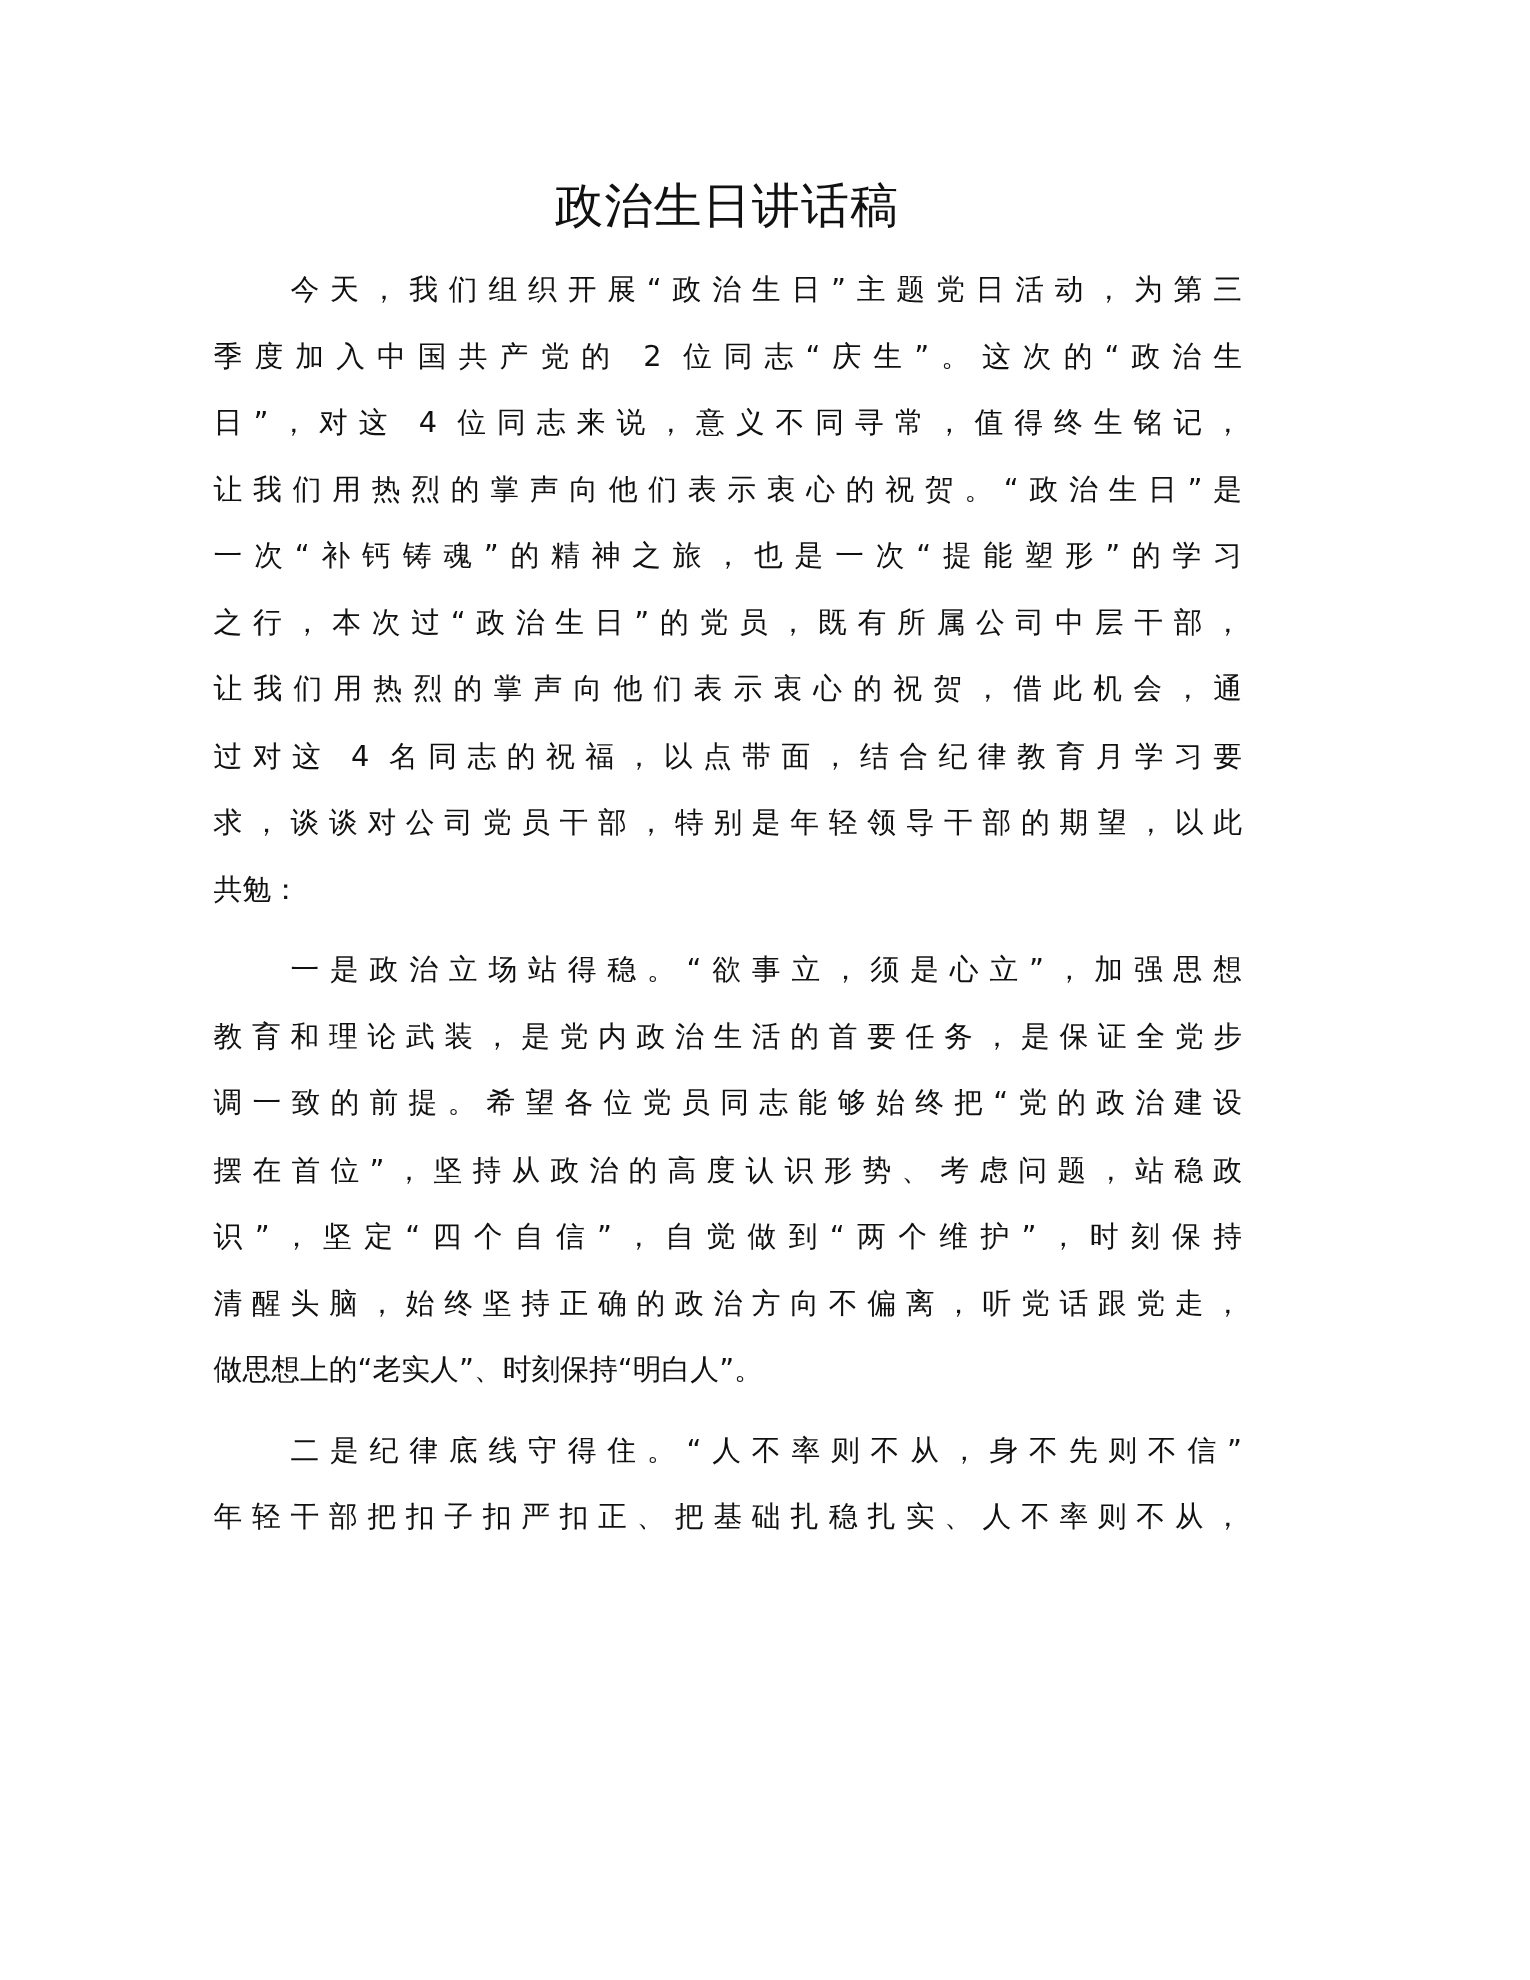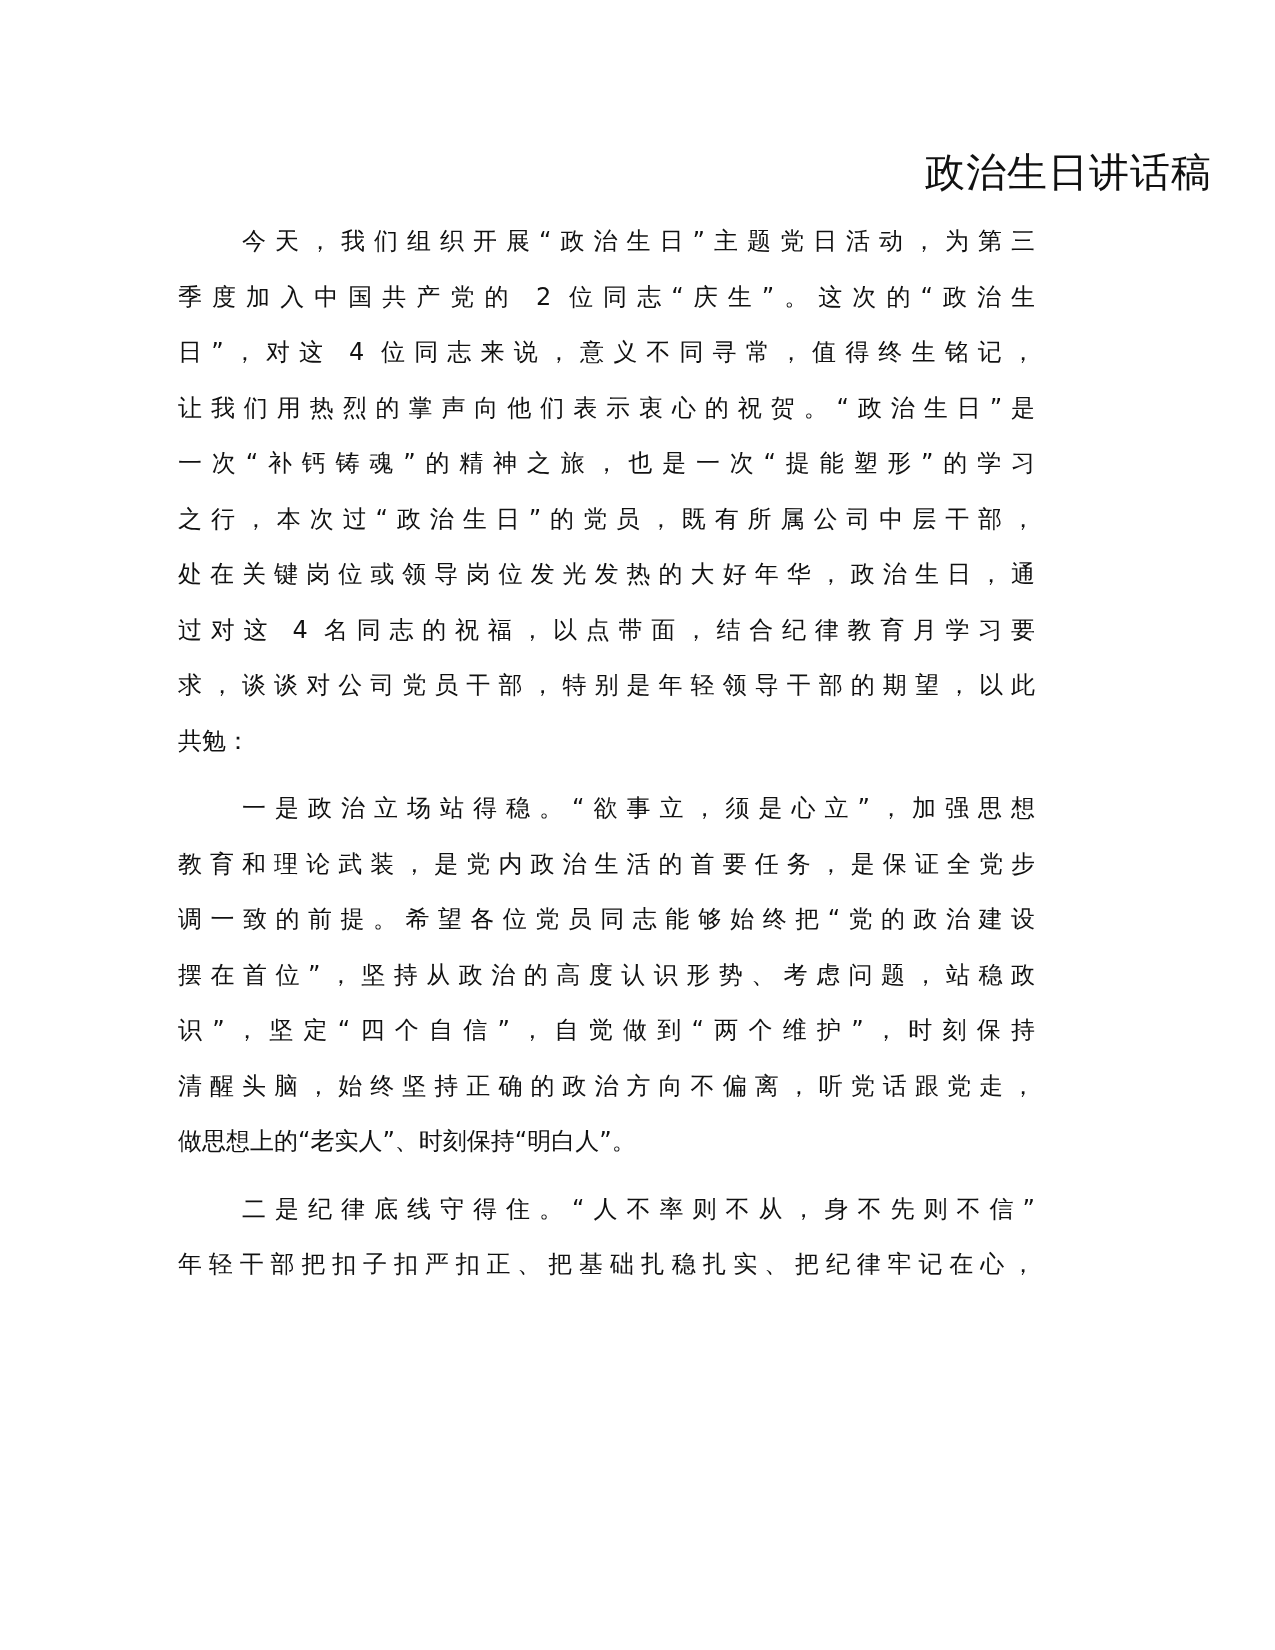"政治生日讲话稿" .title { text-align: right -> center }
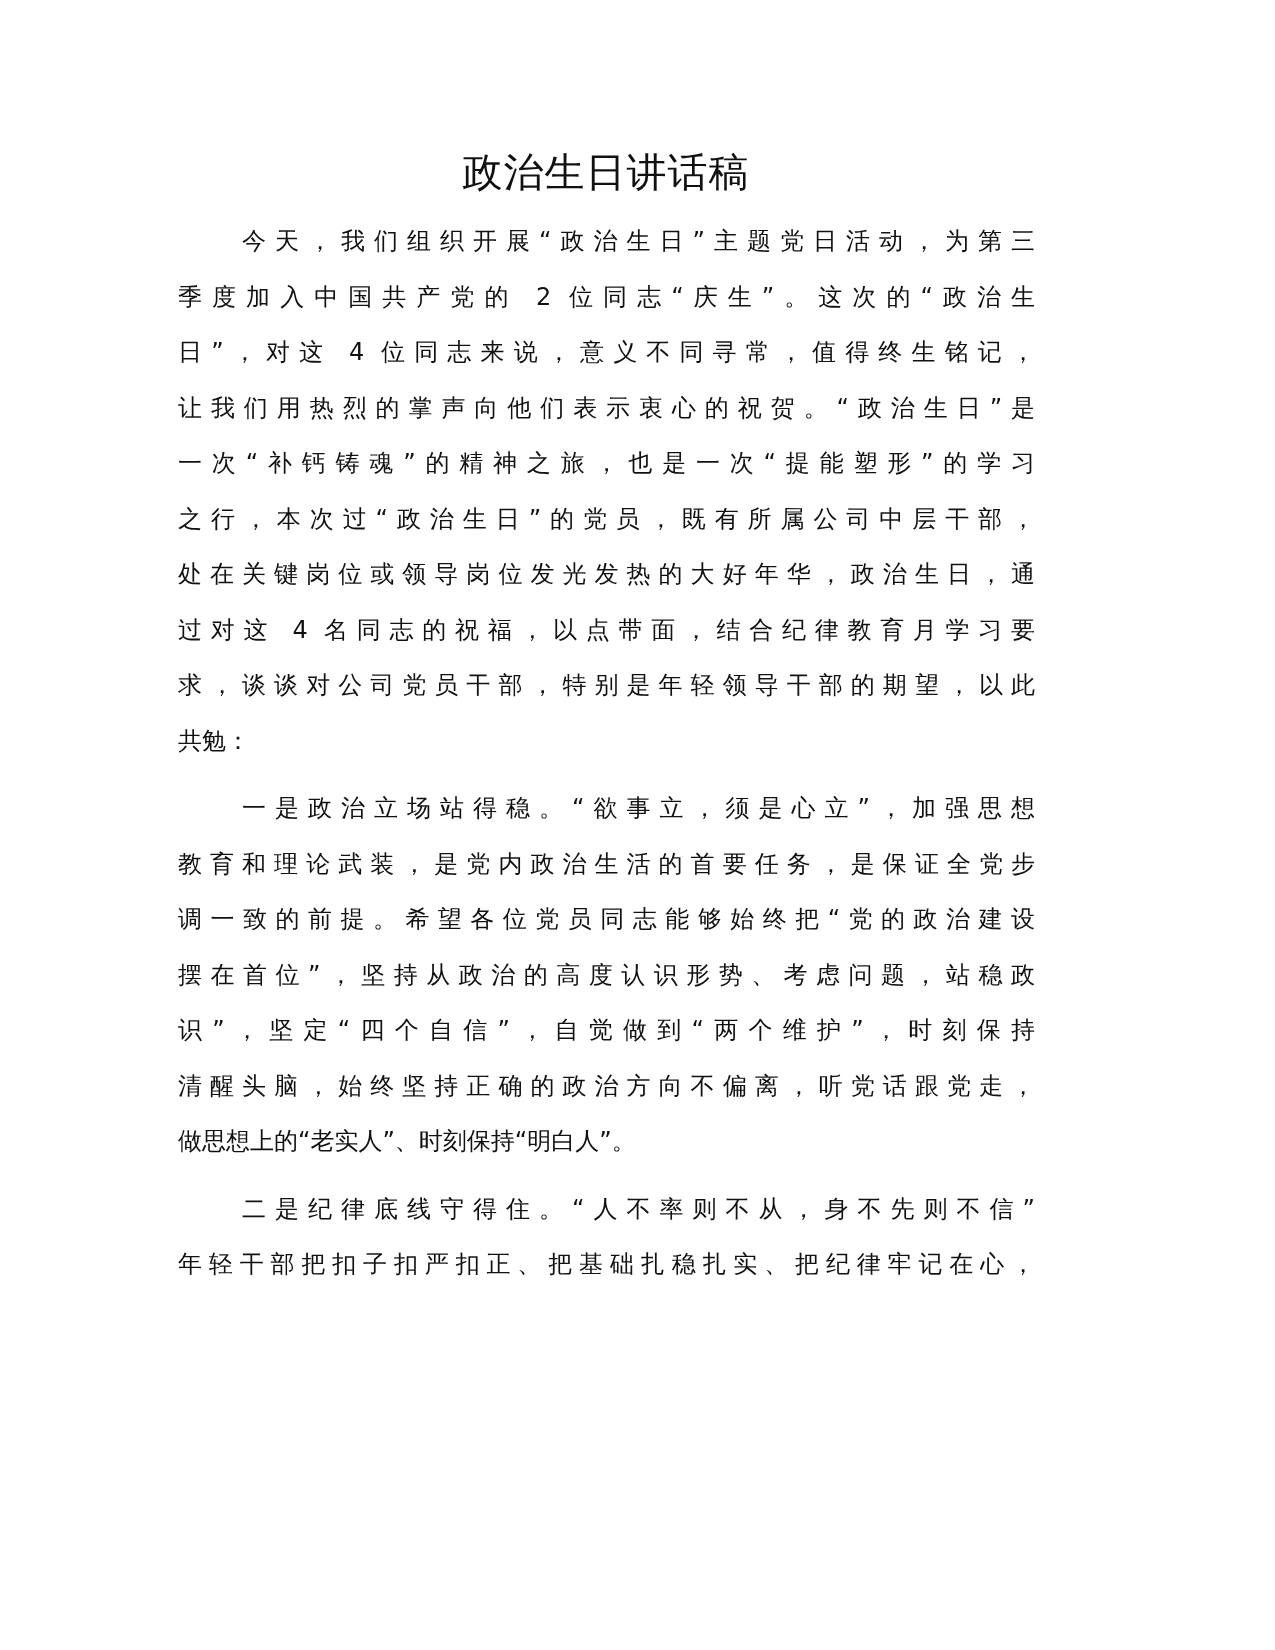"处在关键岗位或领导岗位发光发热的大好年华，政治生日，通" span.line { text: 处在关键岗位或领导岗位发光发热的大好年华，政治生日 -> 让我们用热烈的掌声向他们表示衷心的祝贺，借此机会 }
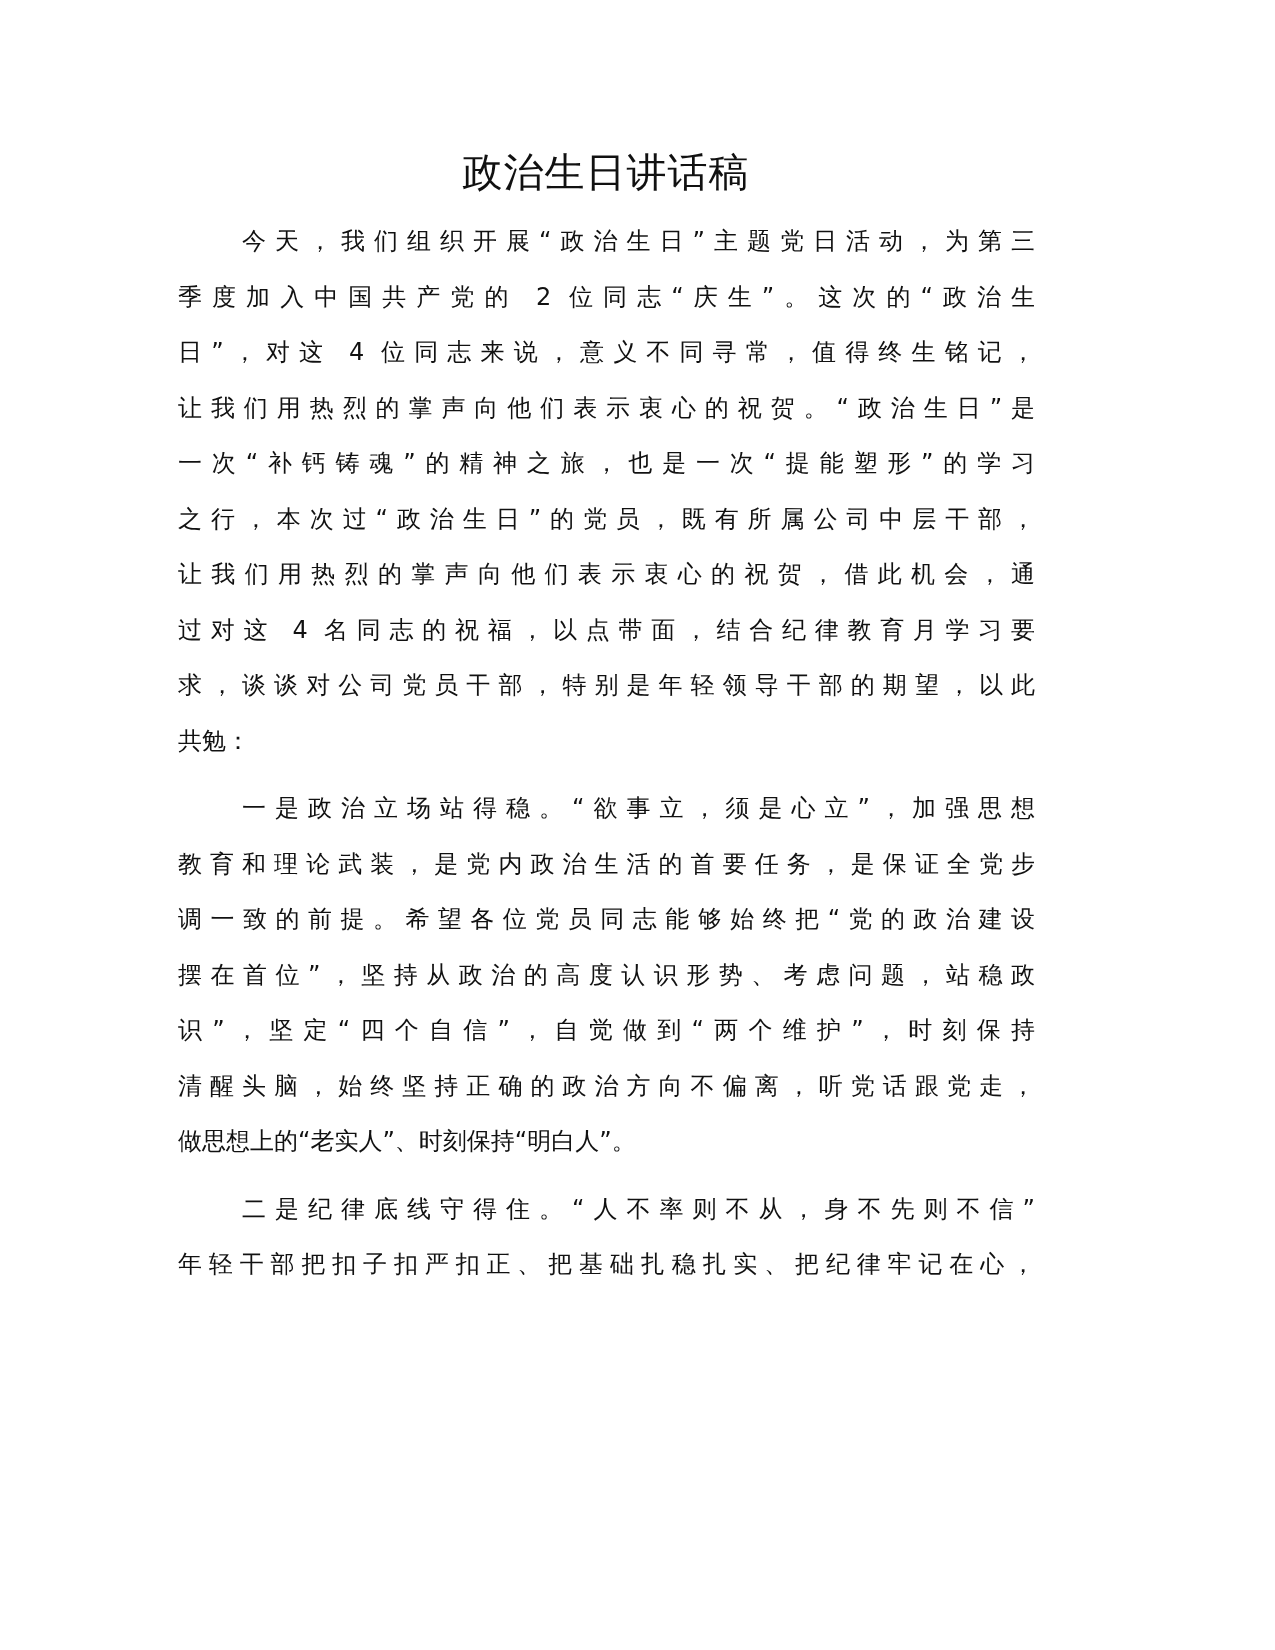"年轻干部把扣子扣严扣正、把基础扎稳扎实、把纪律牢记在心，" span.line { text: 把纪律牢记在心 -> 人不率则不从 }
